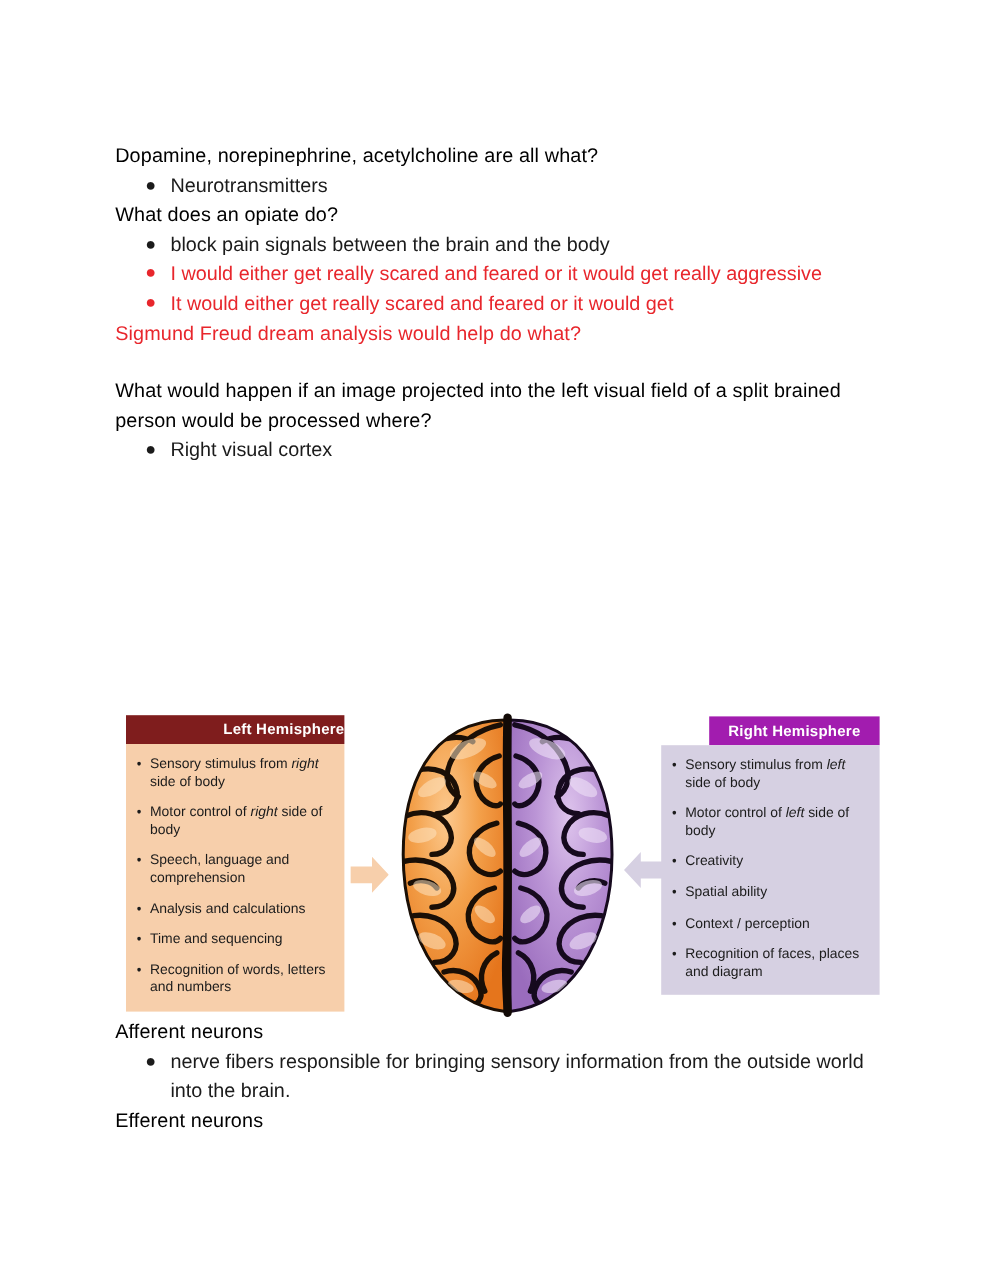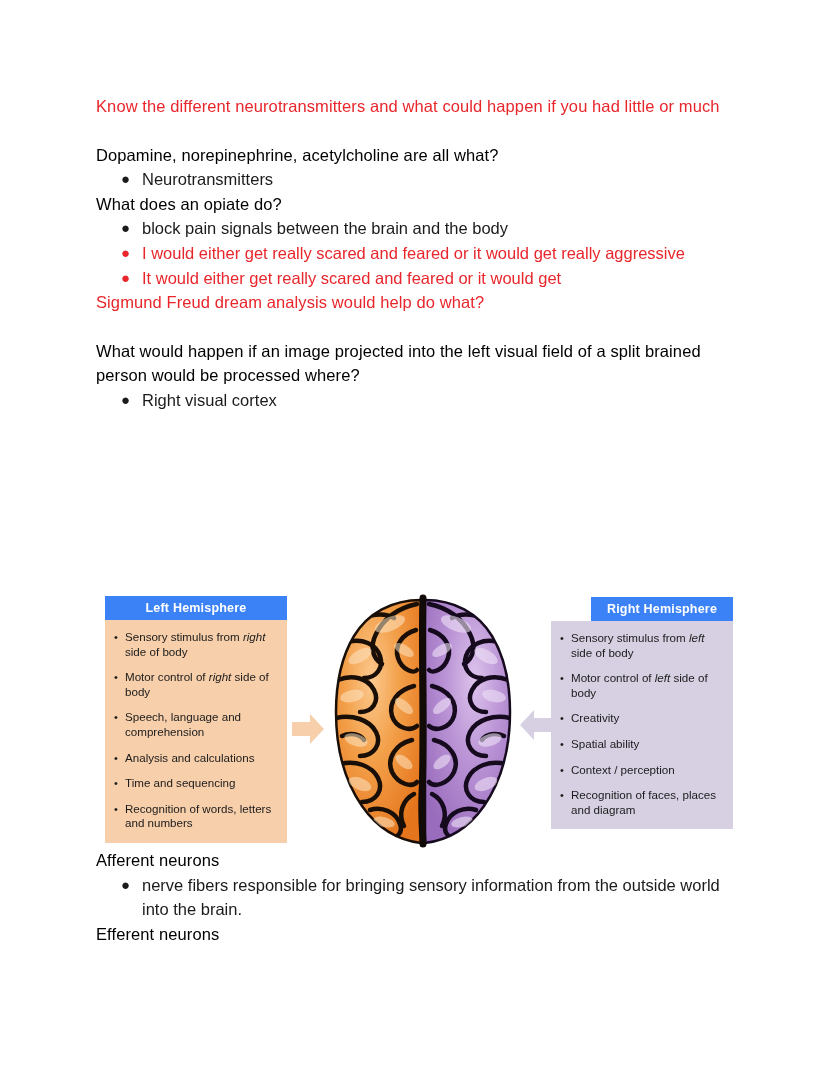"Know the different neurotransmitters and" div.line { html: <div>Know the different neurotransmitters and what could happen if you had little or much</div> -> none }
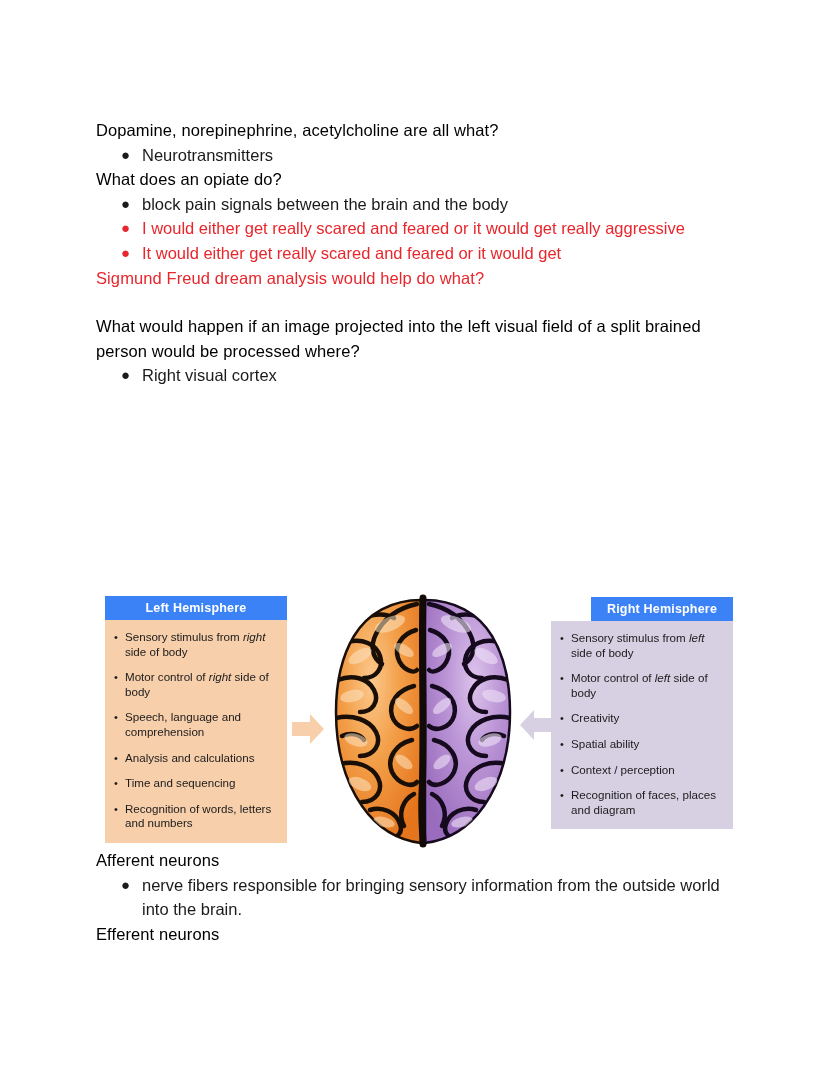"Left Hemisphere" .panel-left .panel-header { background: #3b82f6 -> #7f1d1d; text-align: none -> right }
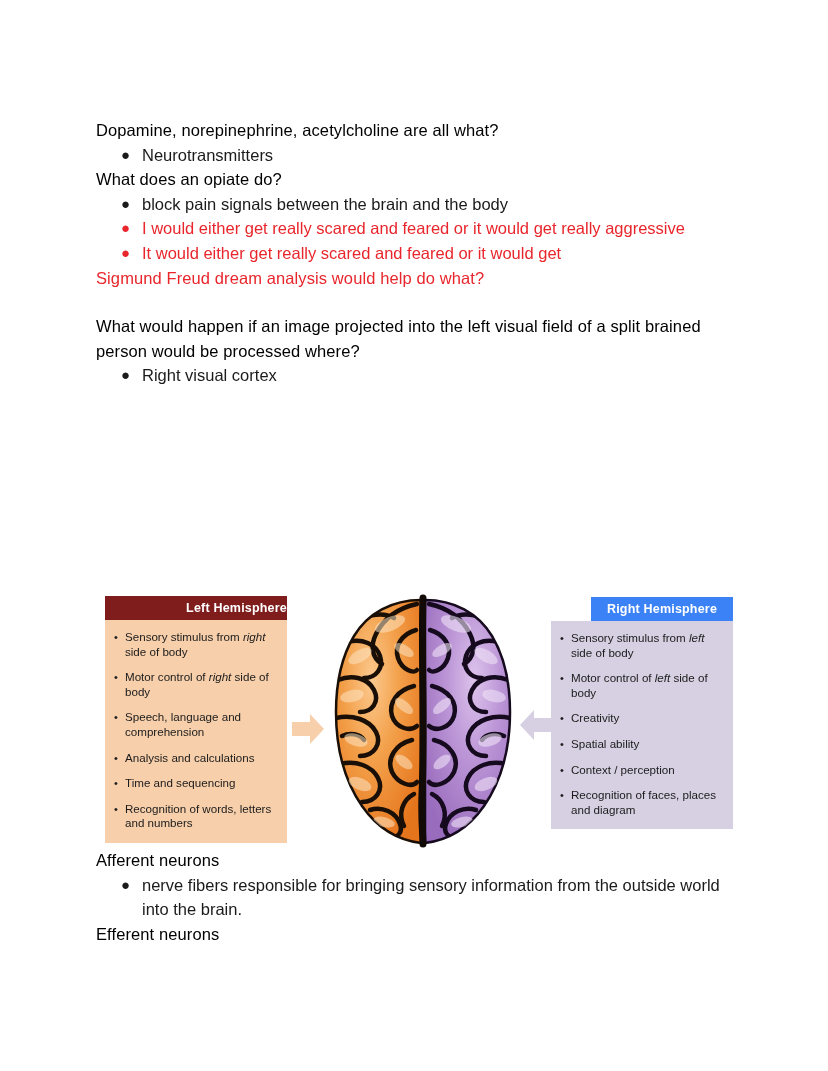"Right Hemisphere" .panel-right .panel-header { background: #3b82f6 -> #a21caf }
